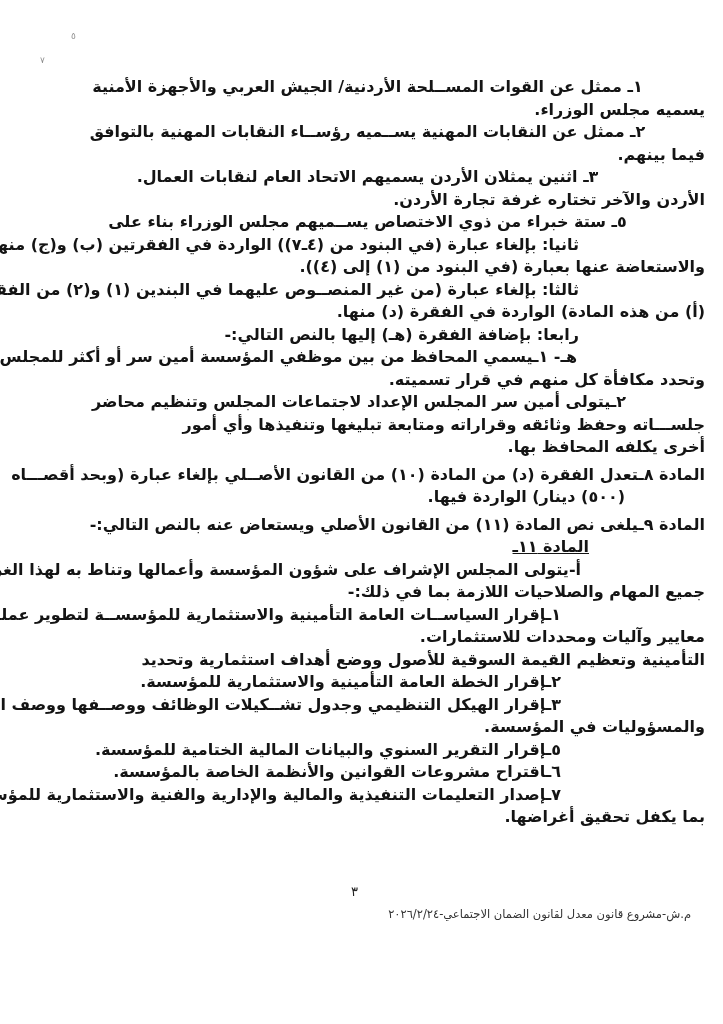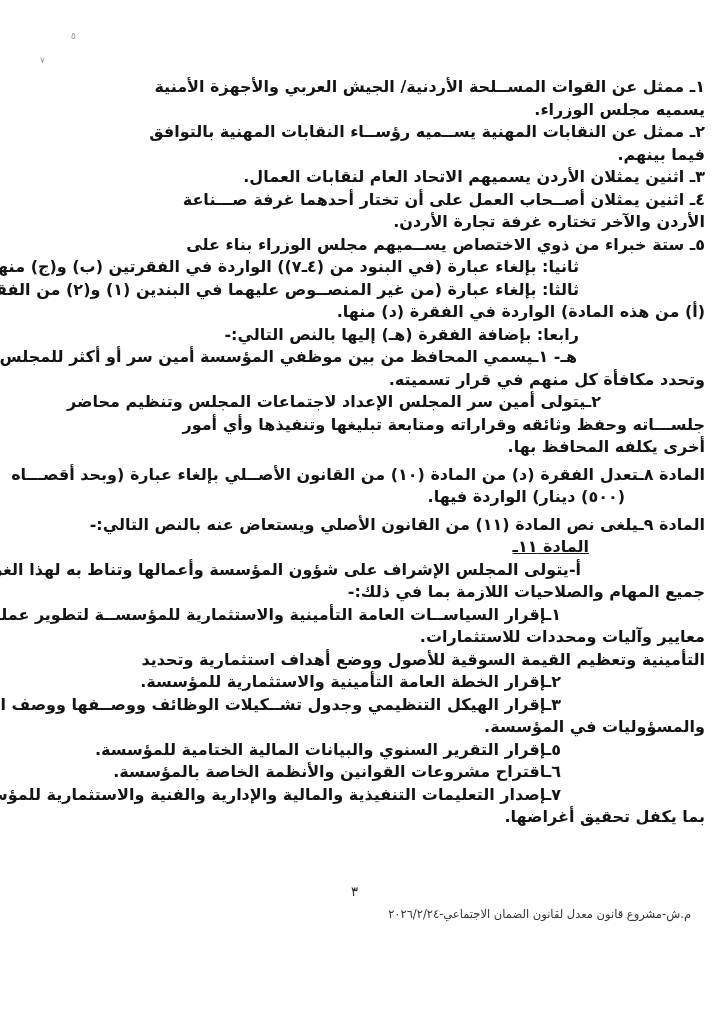"١ـ ممثل عن القوات المســلحة" .ind-a { margin-right: none -> 30px; text-align: none -> center }
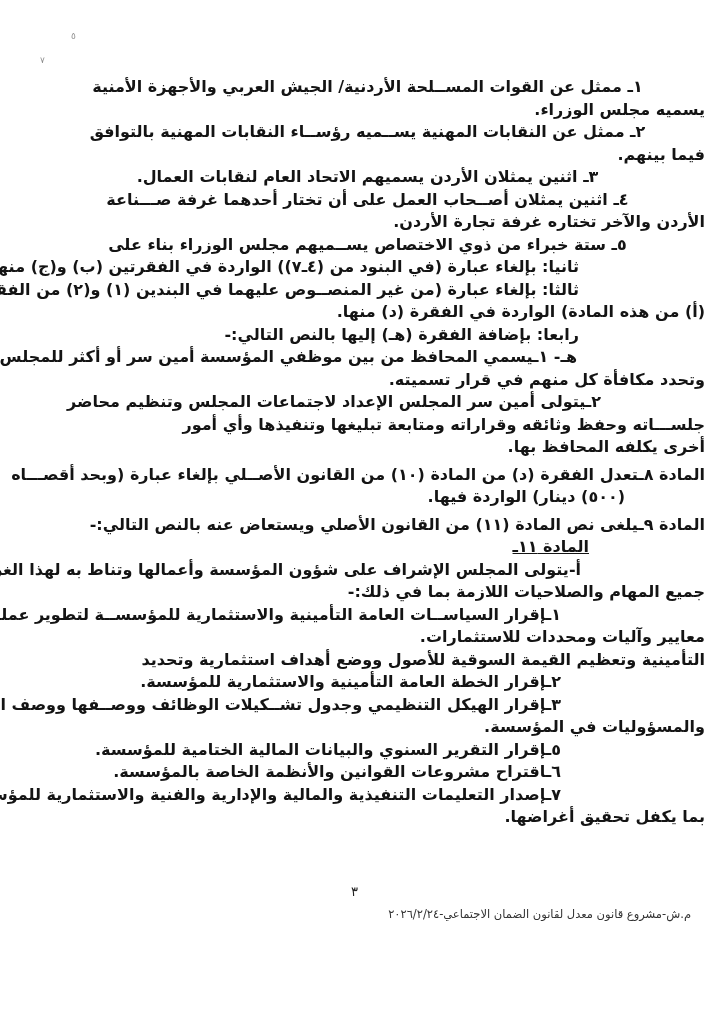"٤ـ اثنين يمثلان أصــحاب العمل" div.ln { html: <div>٤ـ اثنين يمثلان أصــحاب العمل على أن تختار أحدهما غرفة صـــناعة</div> -> none }
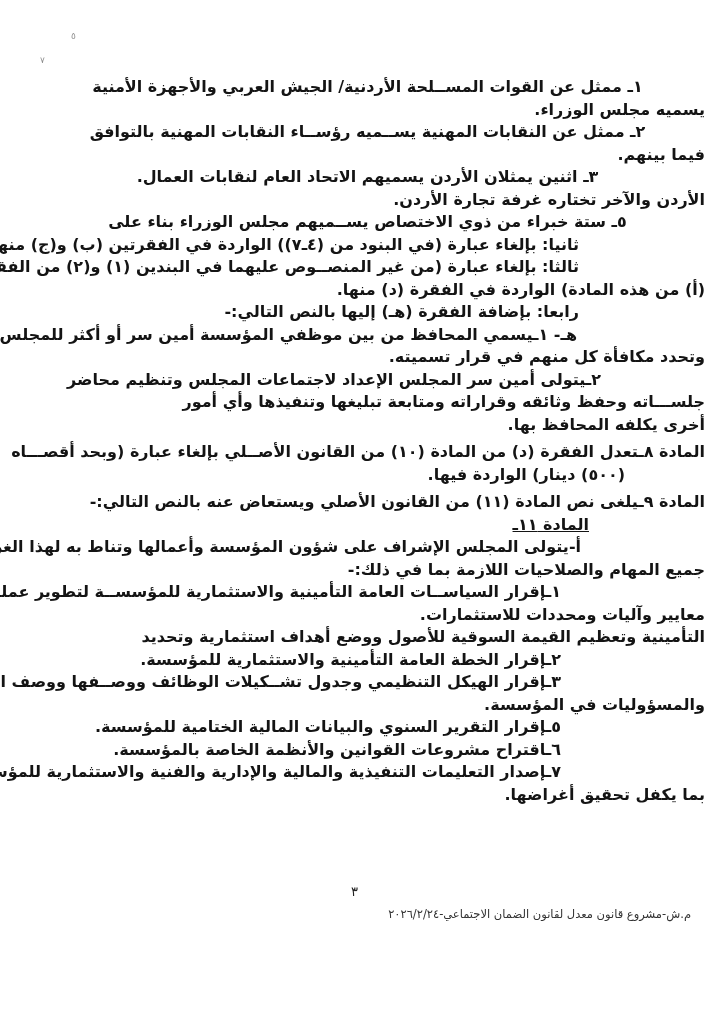"والاستعاضة عنها بعبارة (في البنود" div.ln { html: none -> <div>والاستعاضة عنها بعبارة (في البنود من (١) إلى (٤)).</div> }
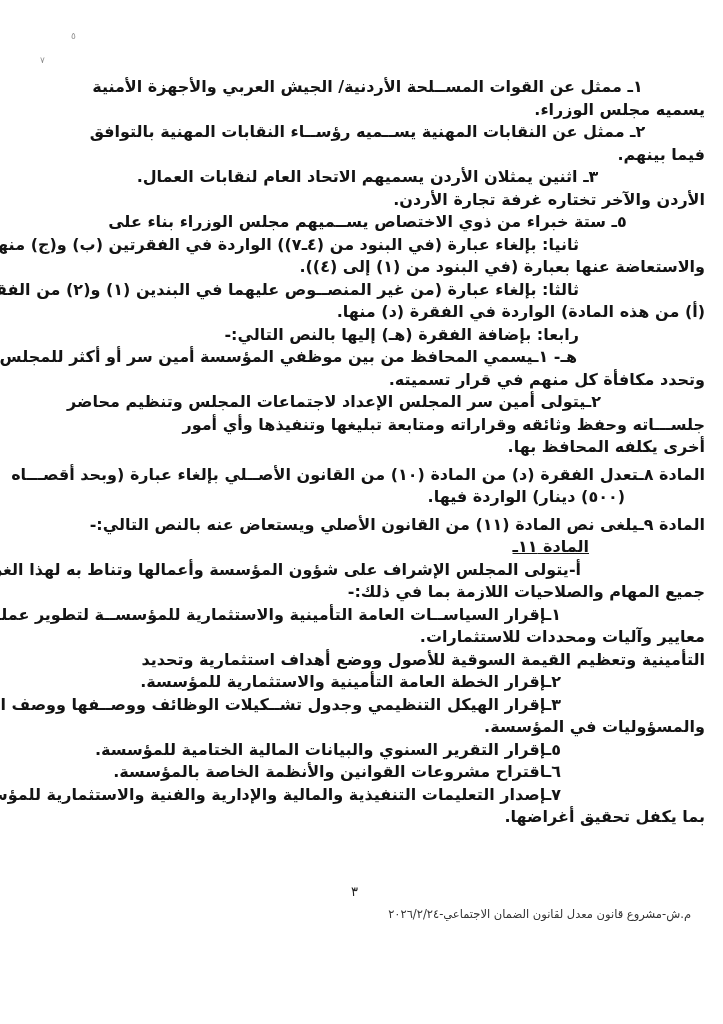"٢ـيتولى أمين سر المجلس الإعداد" .ind-c2 { margin-right: 104px -> 79px }
